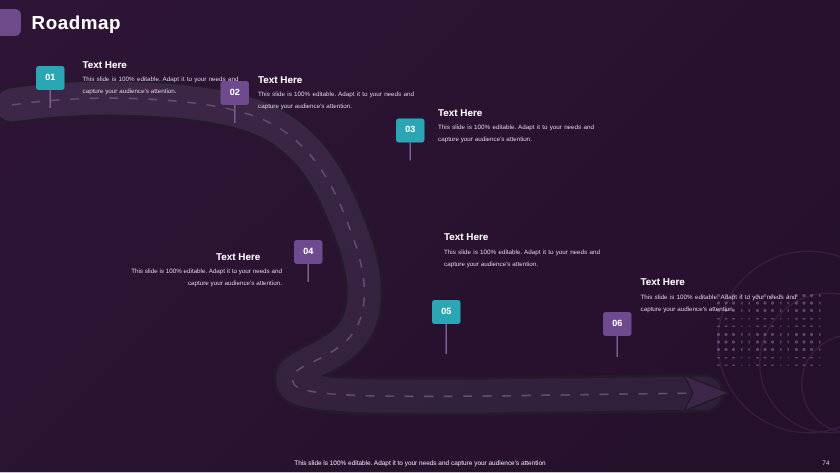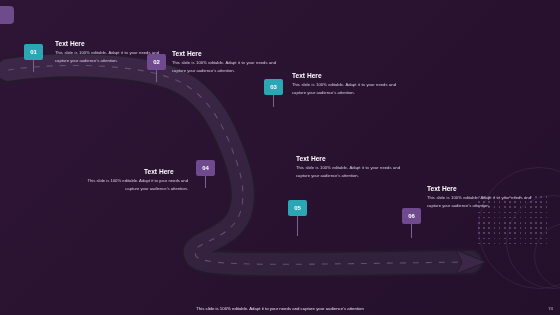"Roadmap" div.title-text { html: none -> <div>Roadmap</div> }
